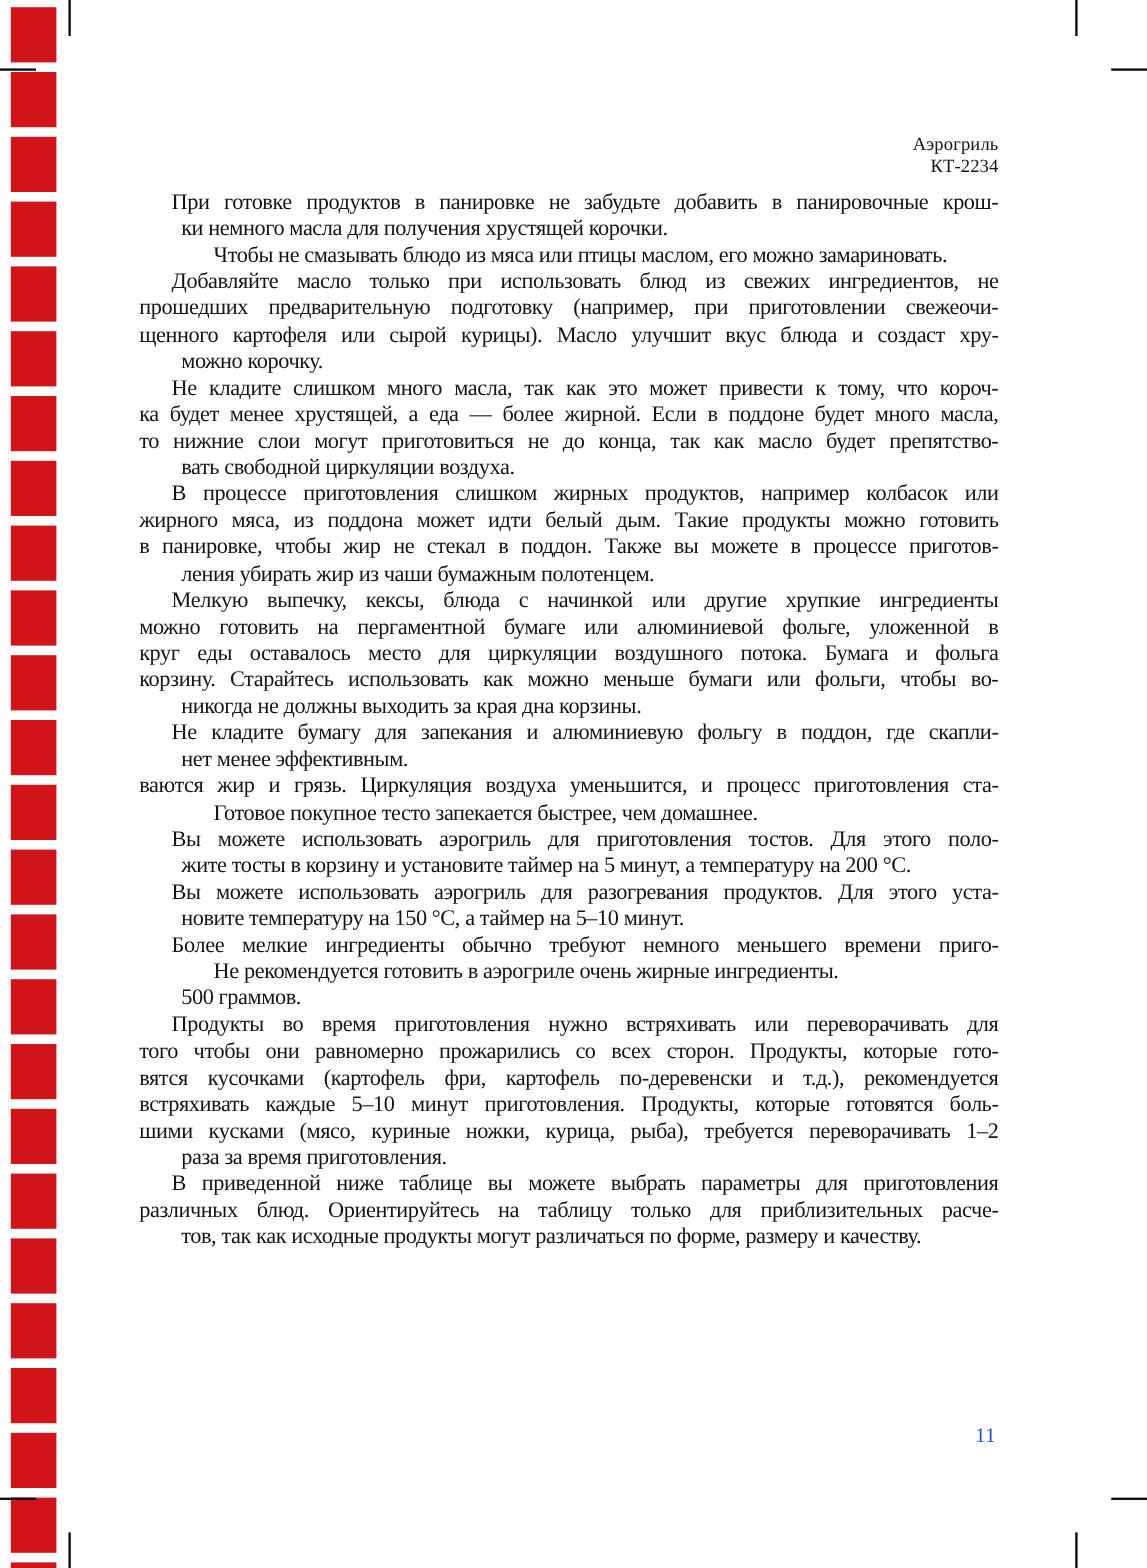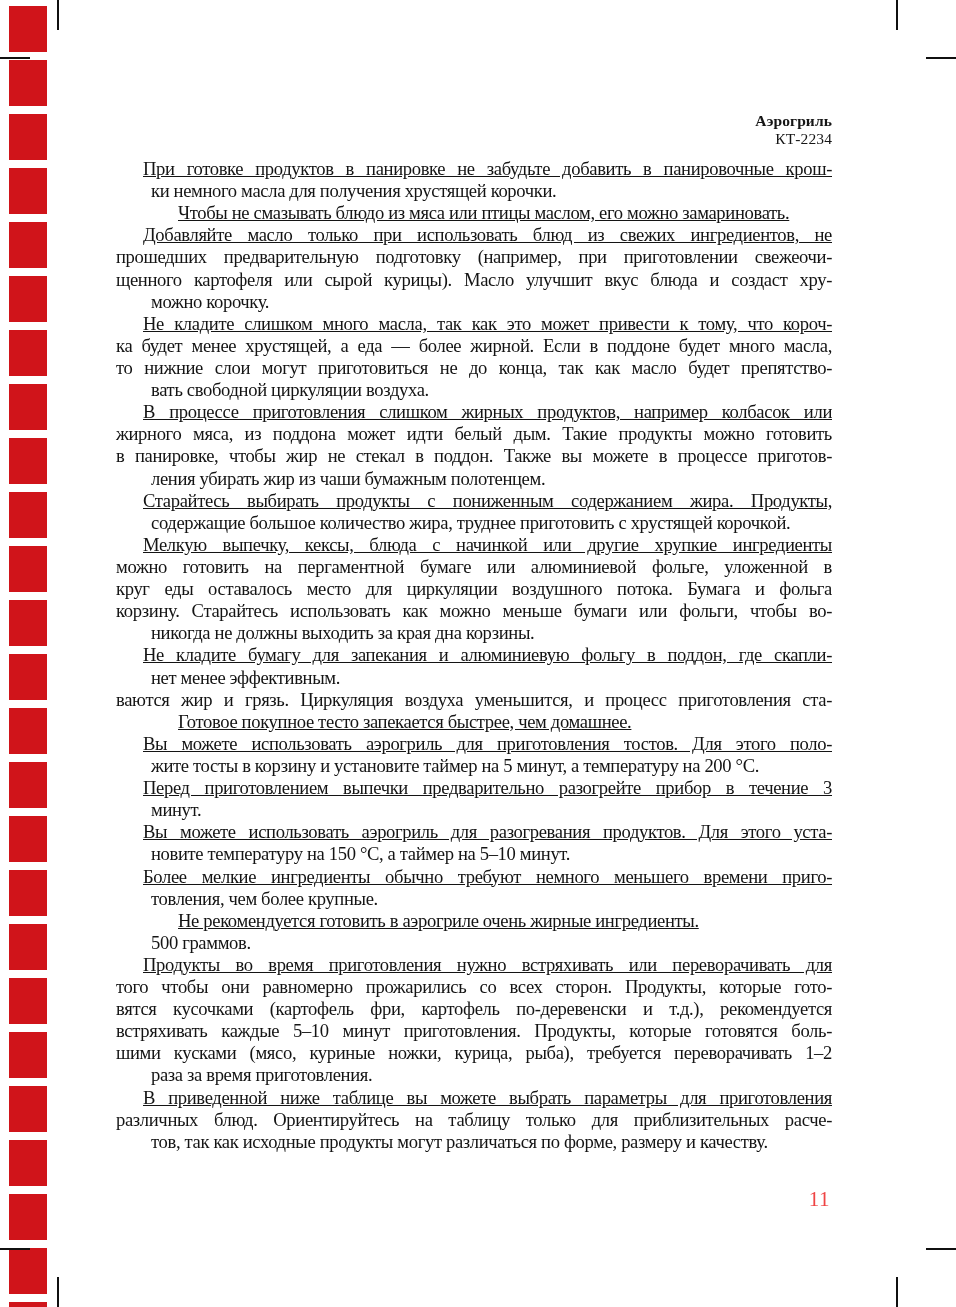"Аэрогриль" .header .brand { font-weight: bold -> normal }
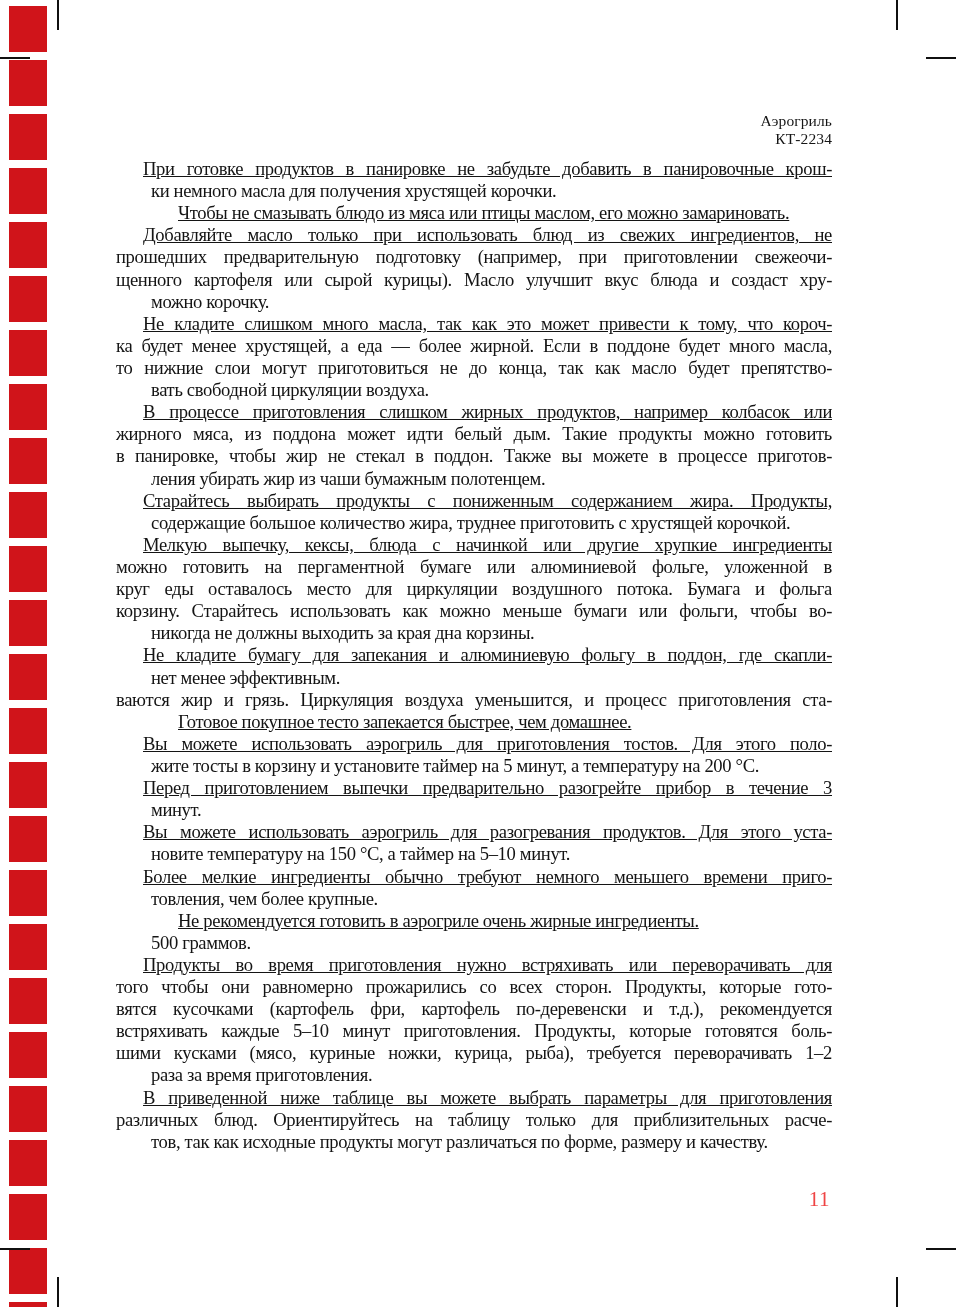"При готовке продуктов в панировке" .line.first { text-decoration: underline -> none }
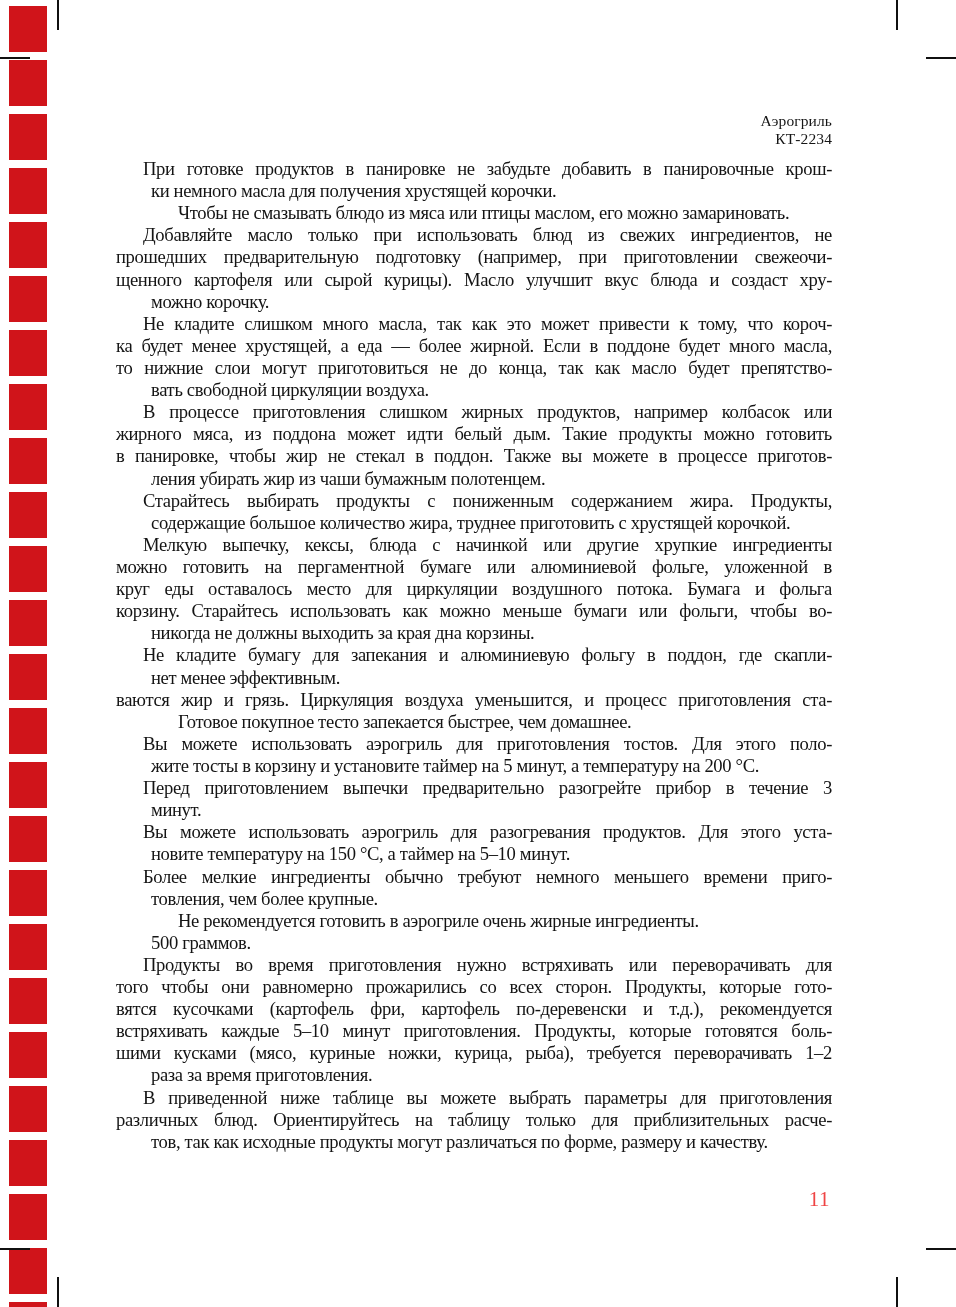"Старайтесь выбирать продукты с" div { html: <div> <div>Старайтесь выбирать продукты с пониженным содержанием жира. Продукты,</div> <div>содержащие большое количество жира, труднее приготовить с хрустящей корочкой.</div> </div> -> none }
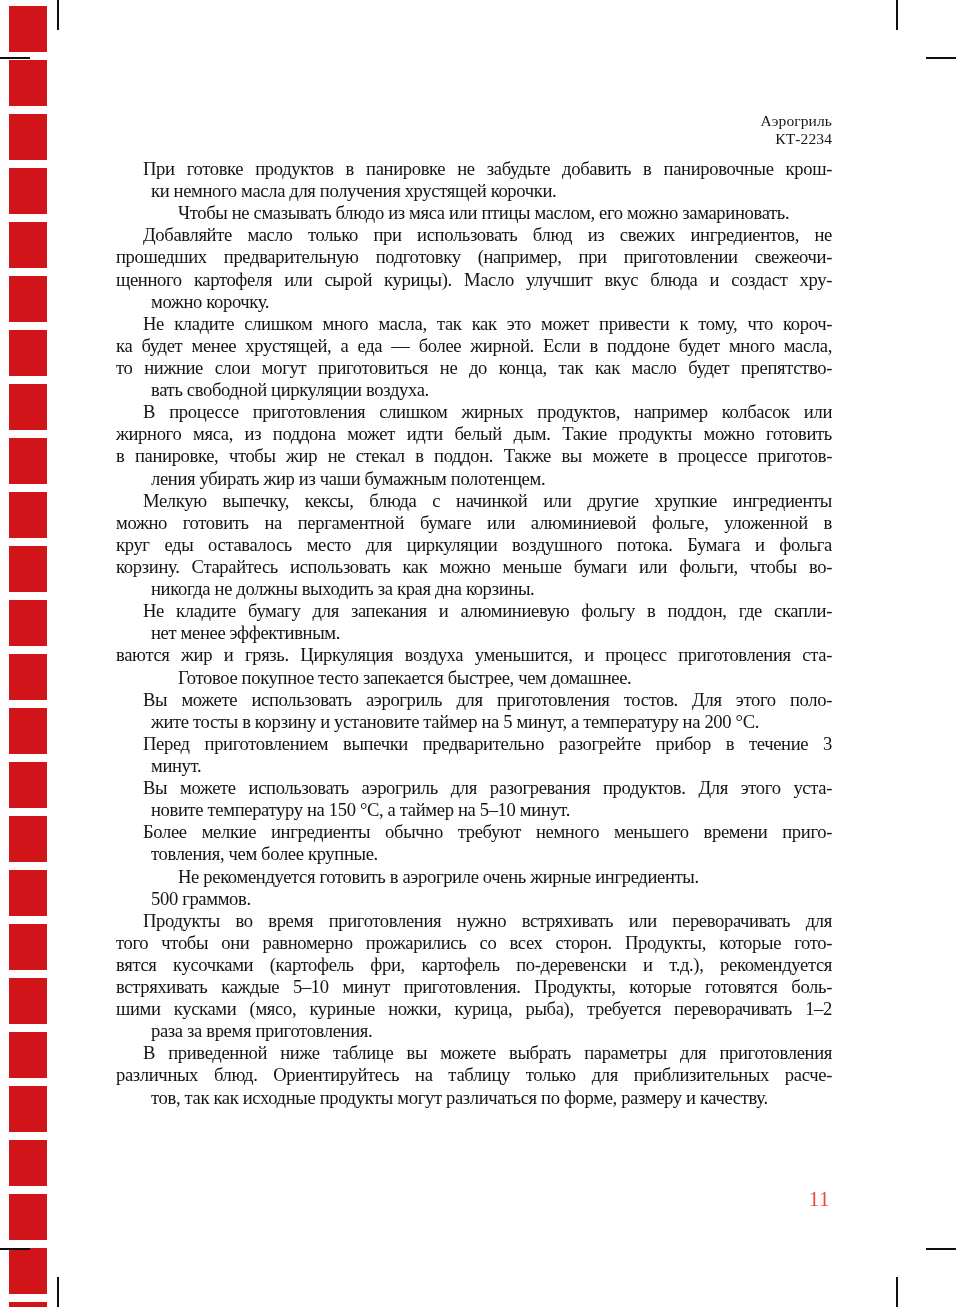"Перед приготовлением выпечки" div { html: <div> <div>Перед приготовлением выпечки предварительно разогрейте прибор в течение 3</div> <div>минут.</div> </div> -> none }
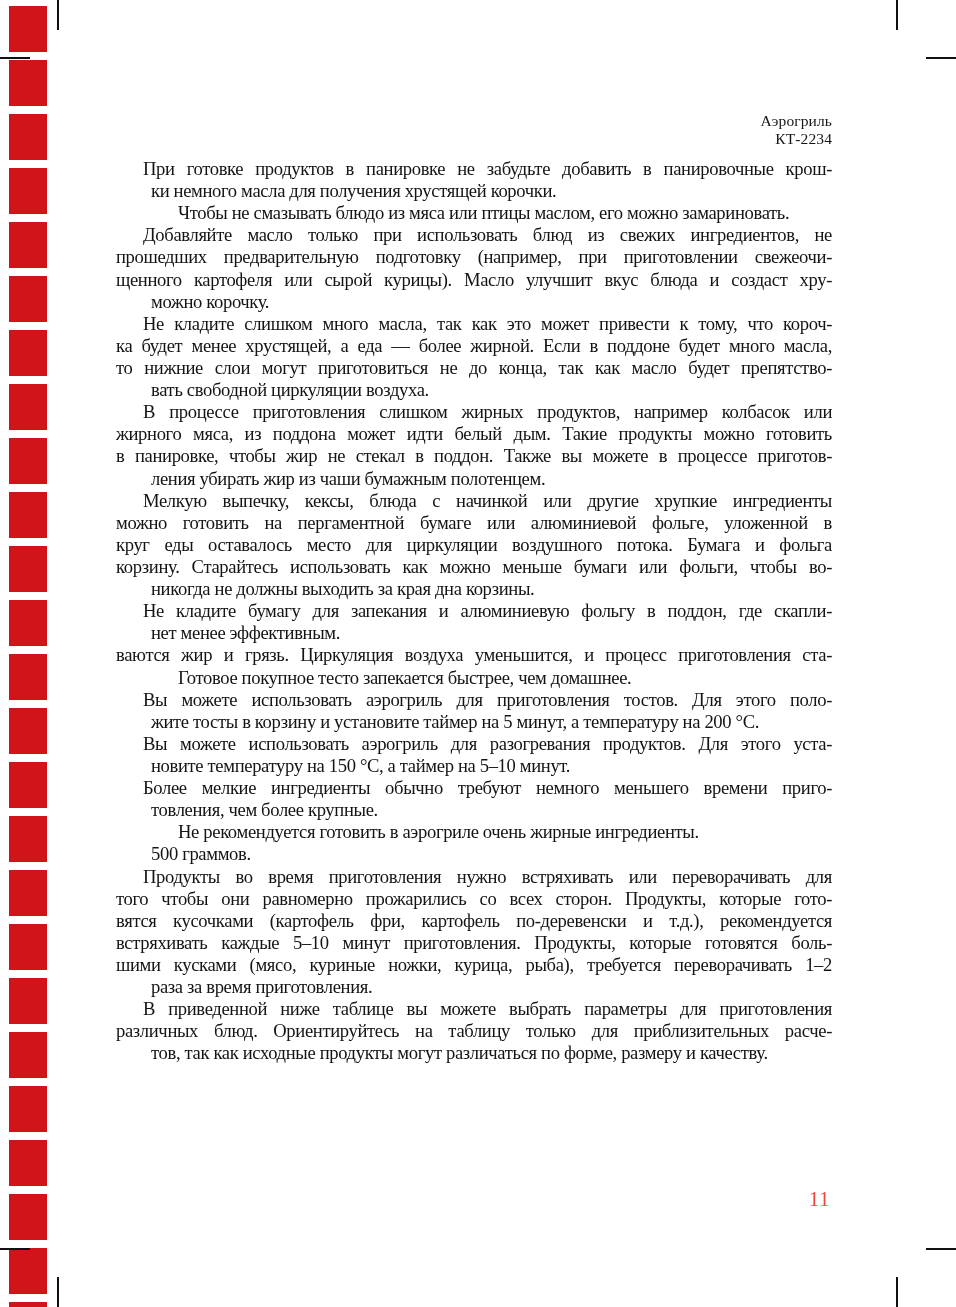"товления, чем более крупные." div.line { html: <div>товления, чем более крупные.</div> -> none }
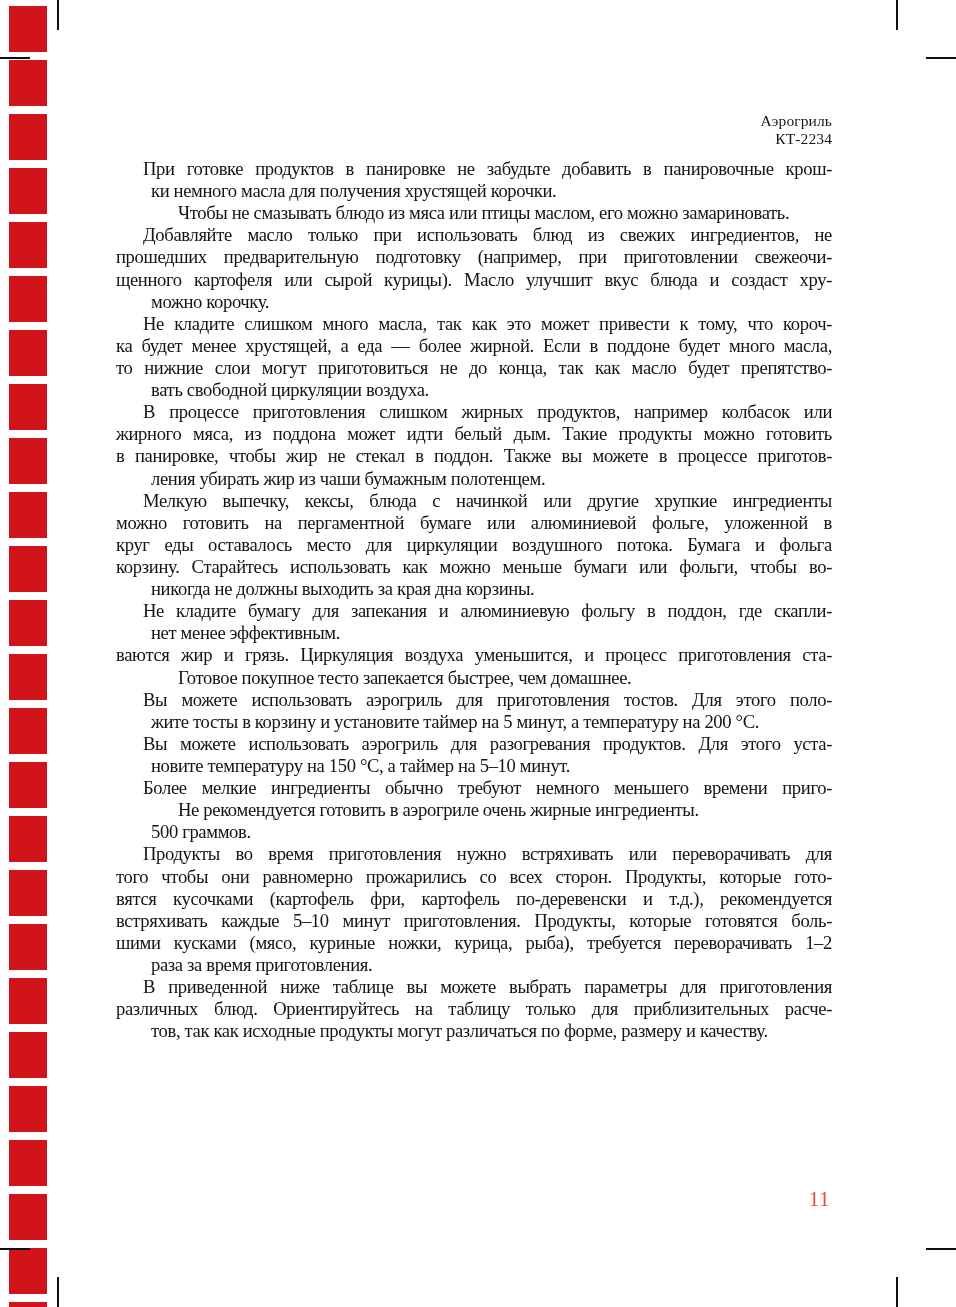"11" .page-number { color: #ef4444 -> #1d4ed8; font-size: 21px -> 17px }
